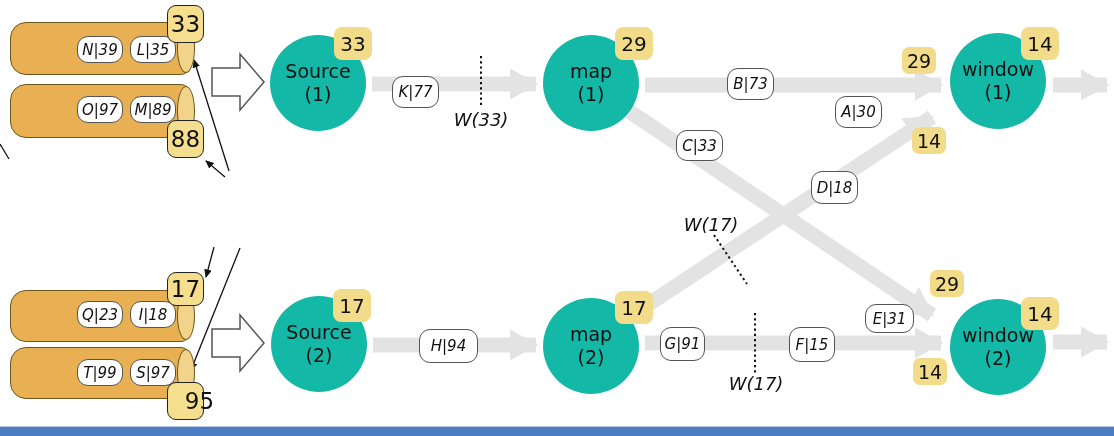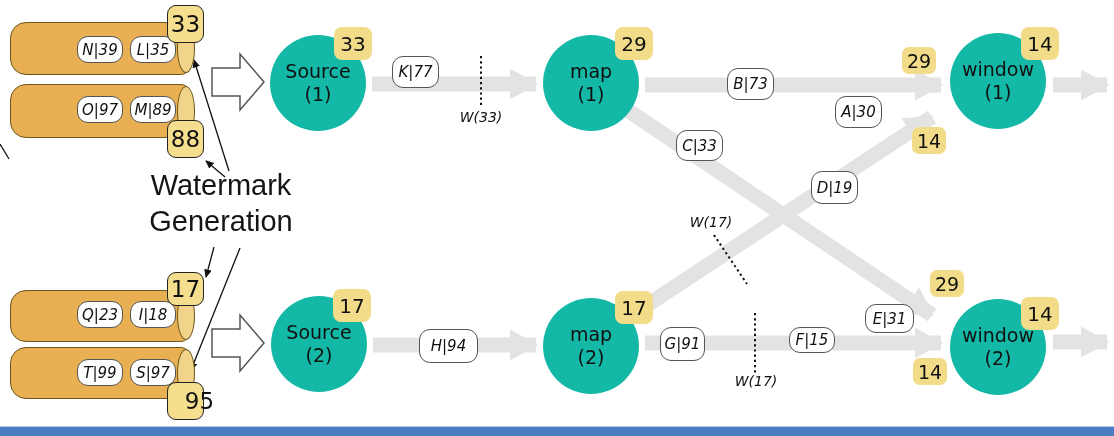"K|77" div.rec { top: 56px -> 76px }
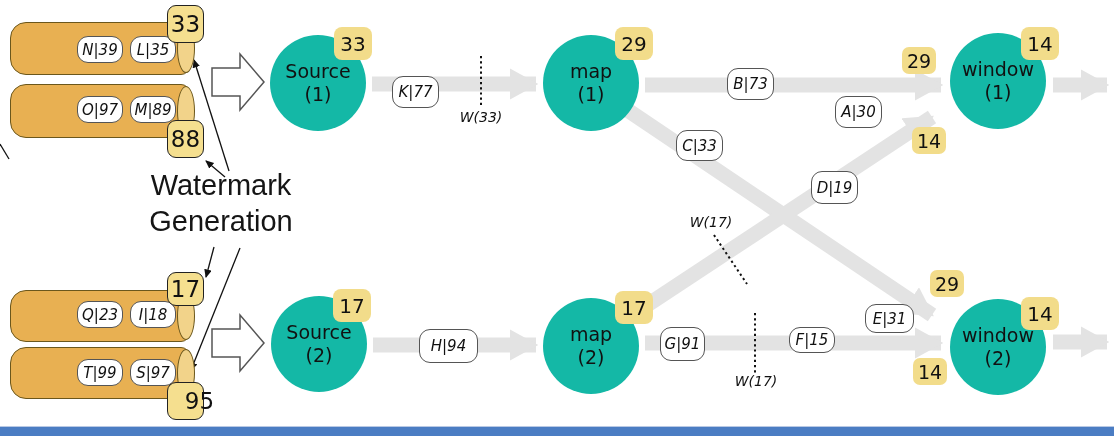"W(33)" .wlabel { font-size: 14px -> 18px }
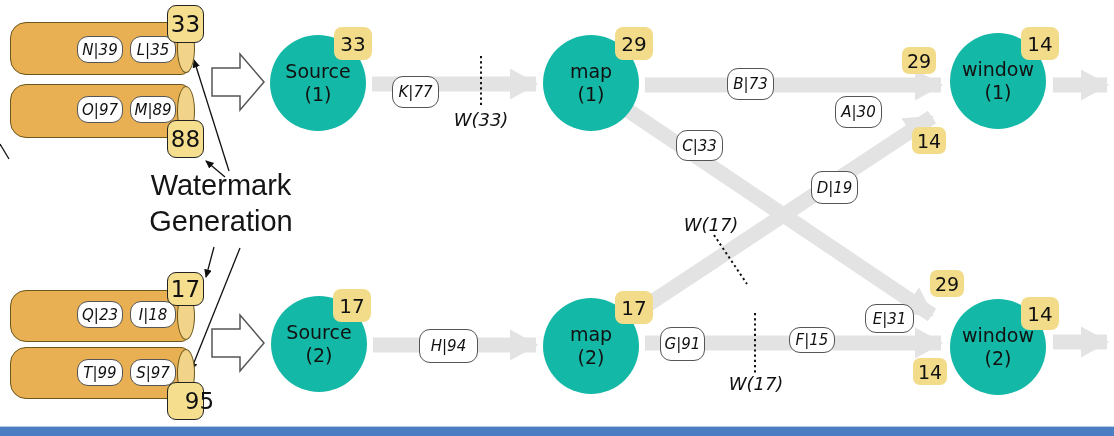"Watermark" div.title { html: <div> <div>Watermark</div> <div>Generation</div> </div> -> none }
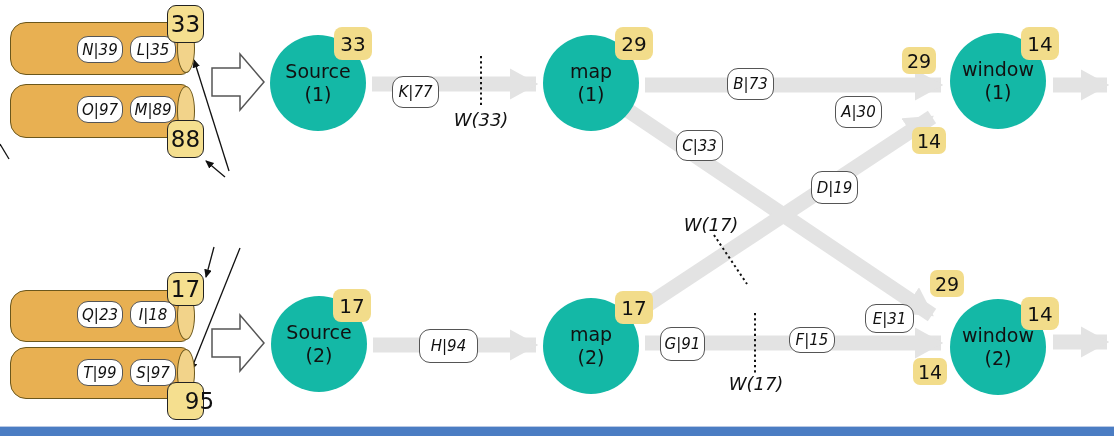"D|19" div.rec { text: 19 -> 18 }
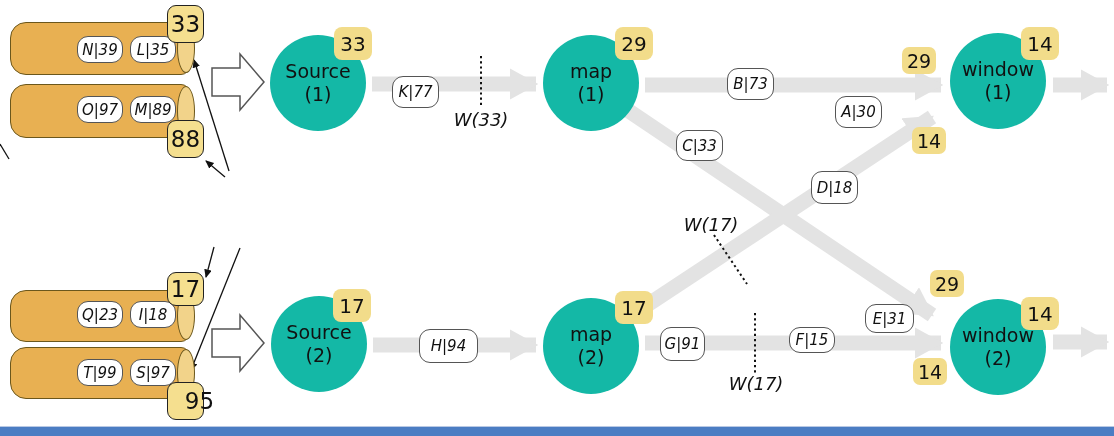"F|15" div.rec { height: 26px -> 35px }
